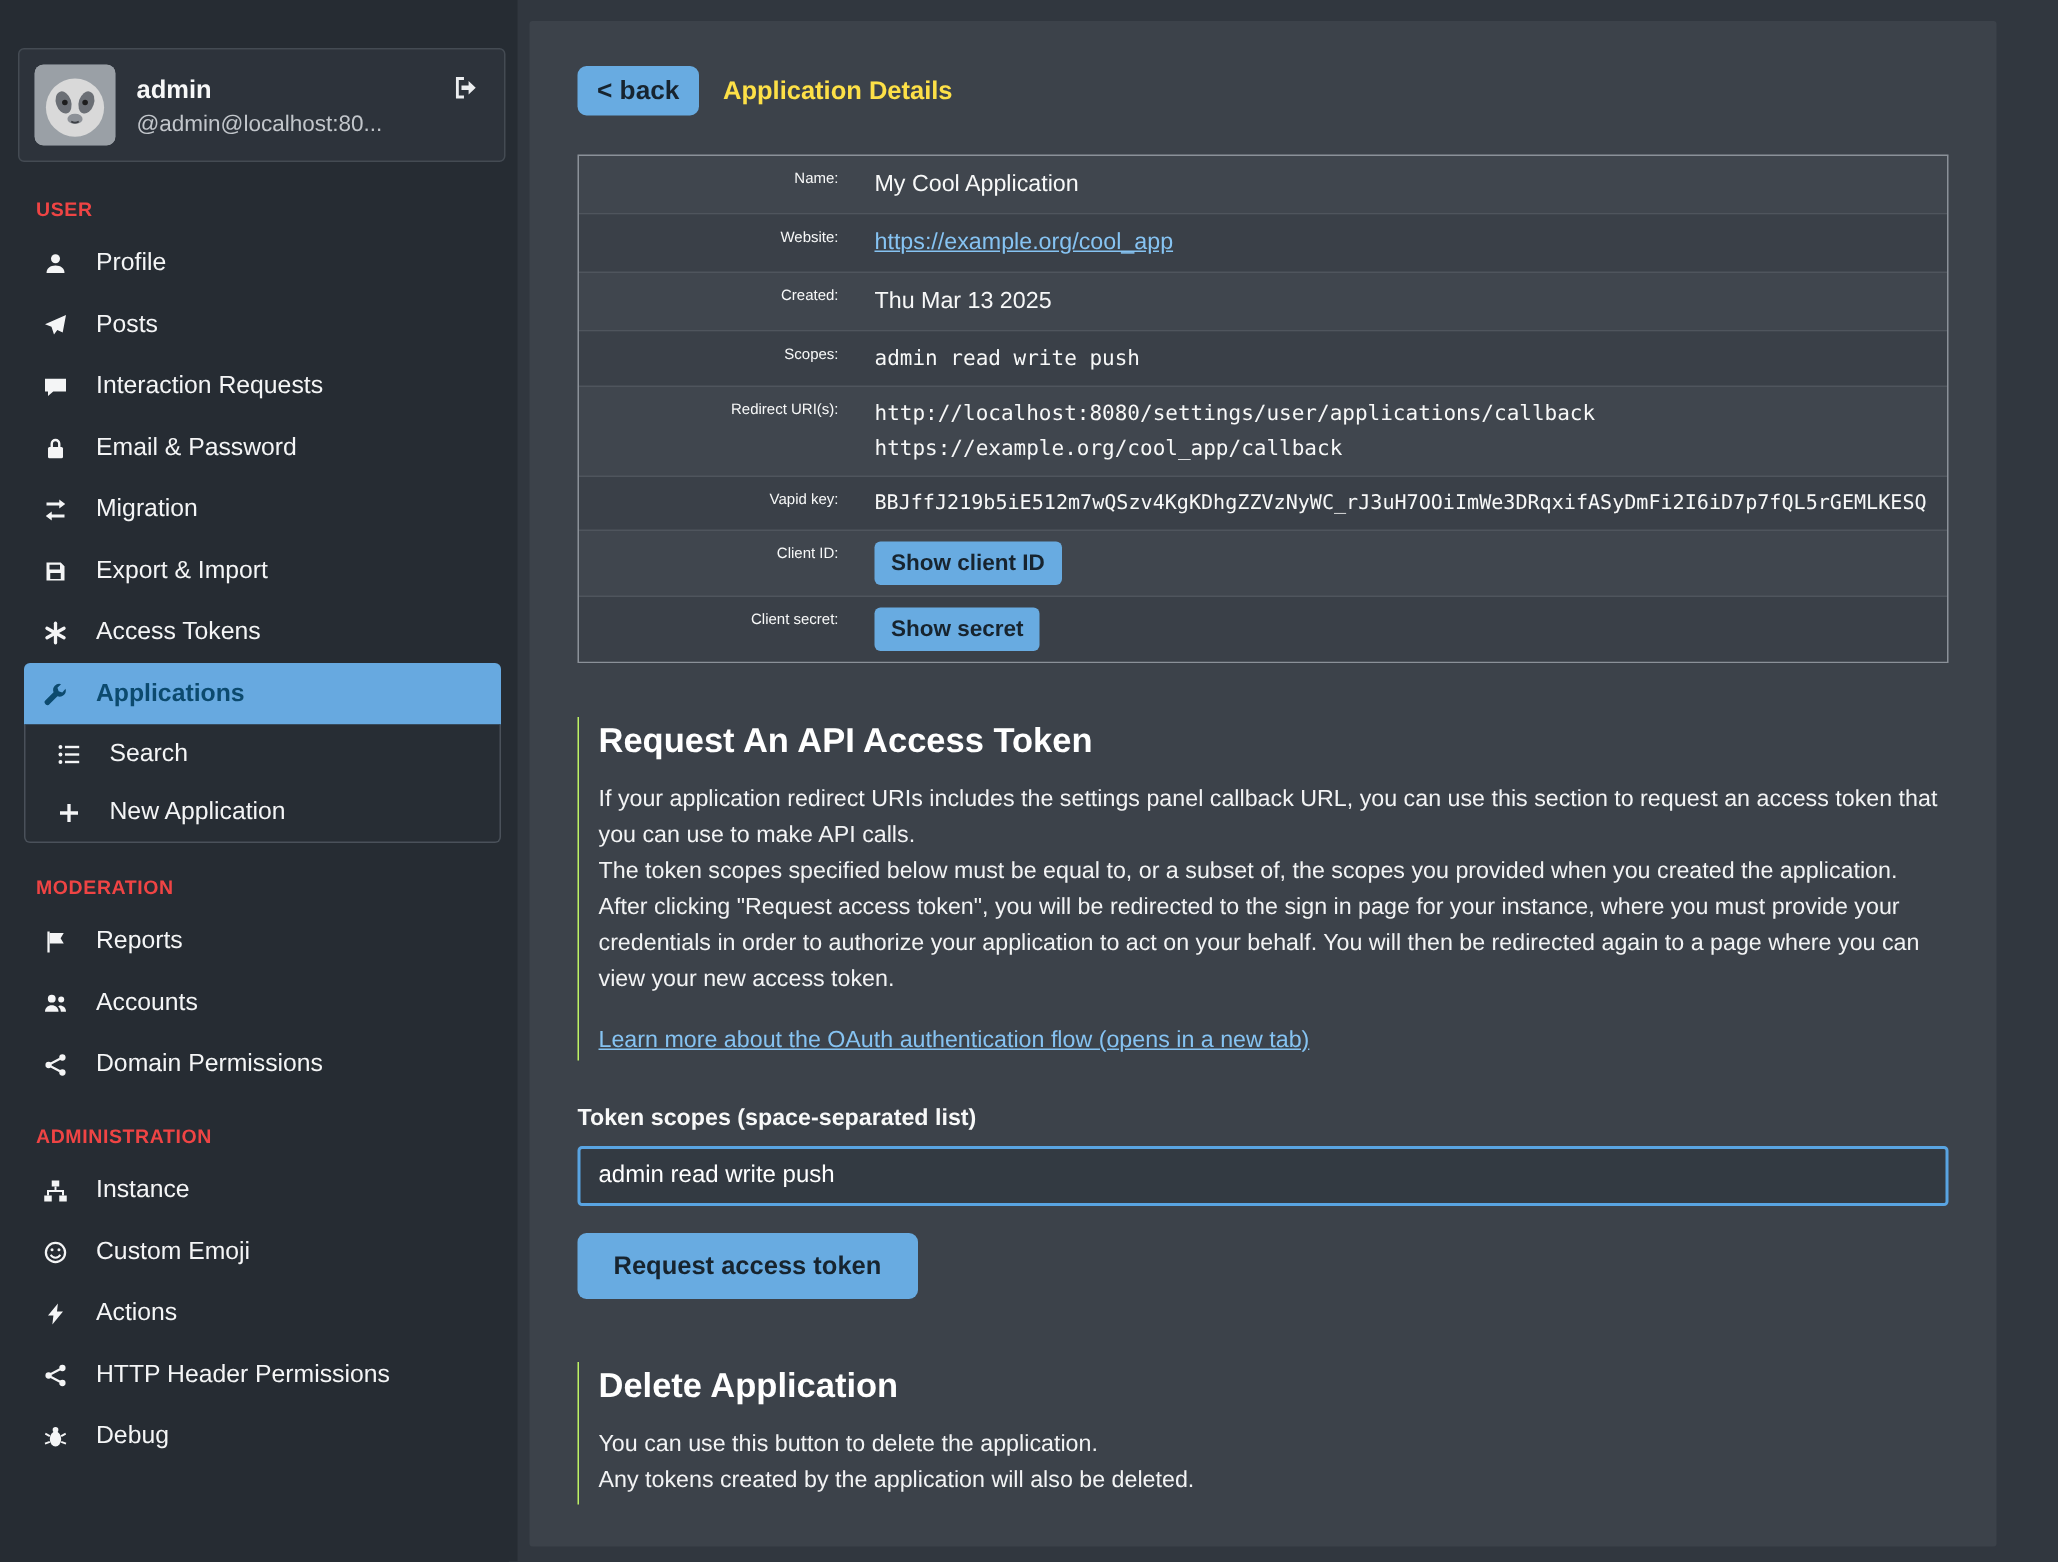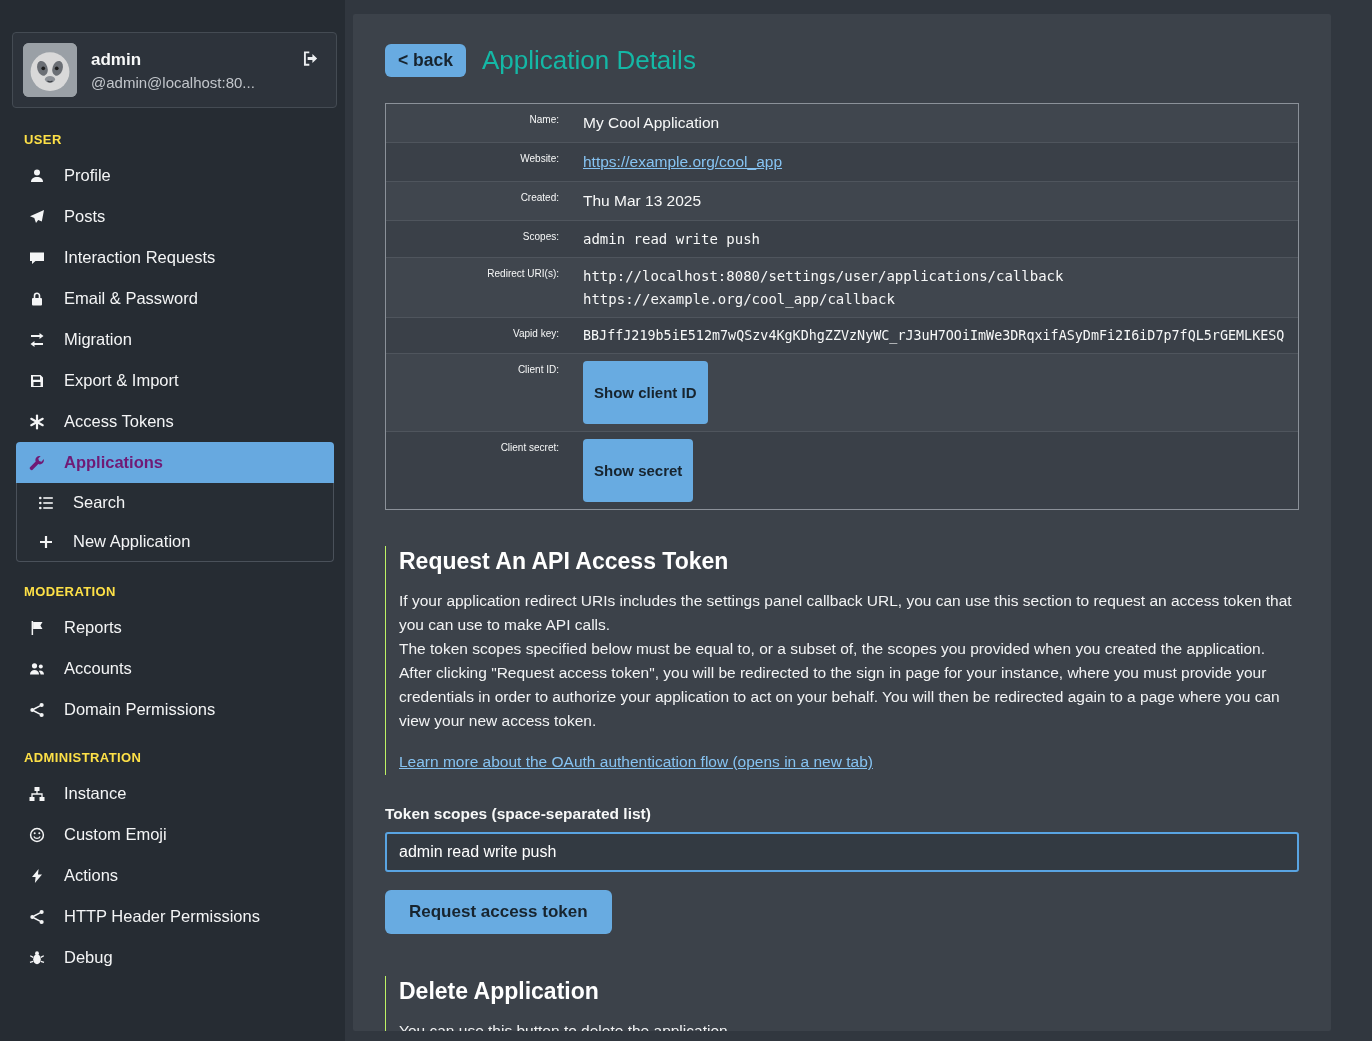"Application Details" .page-title { color: #14b8a6 -> #fde047; font-size: 26px -> 17px; font-weight: normal -> bold }
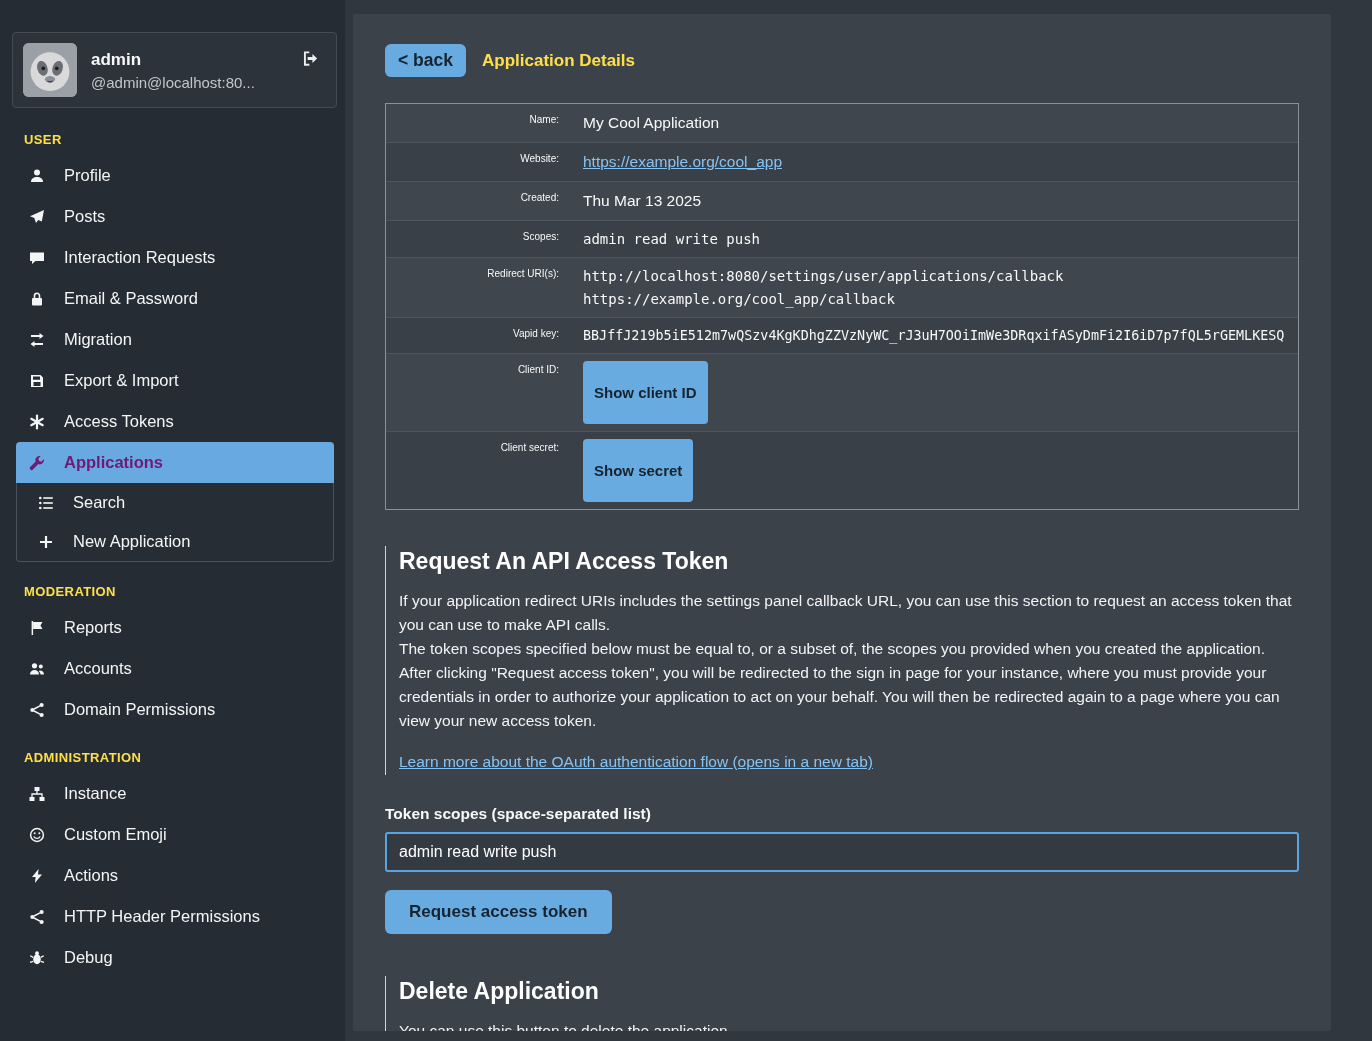"USER" .section-label { color: #fde047 -> #ef4444 }
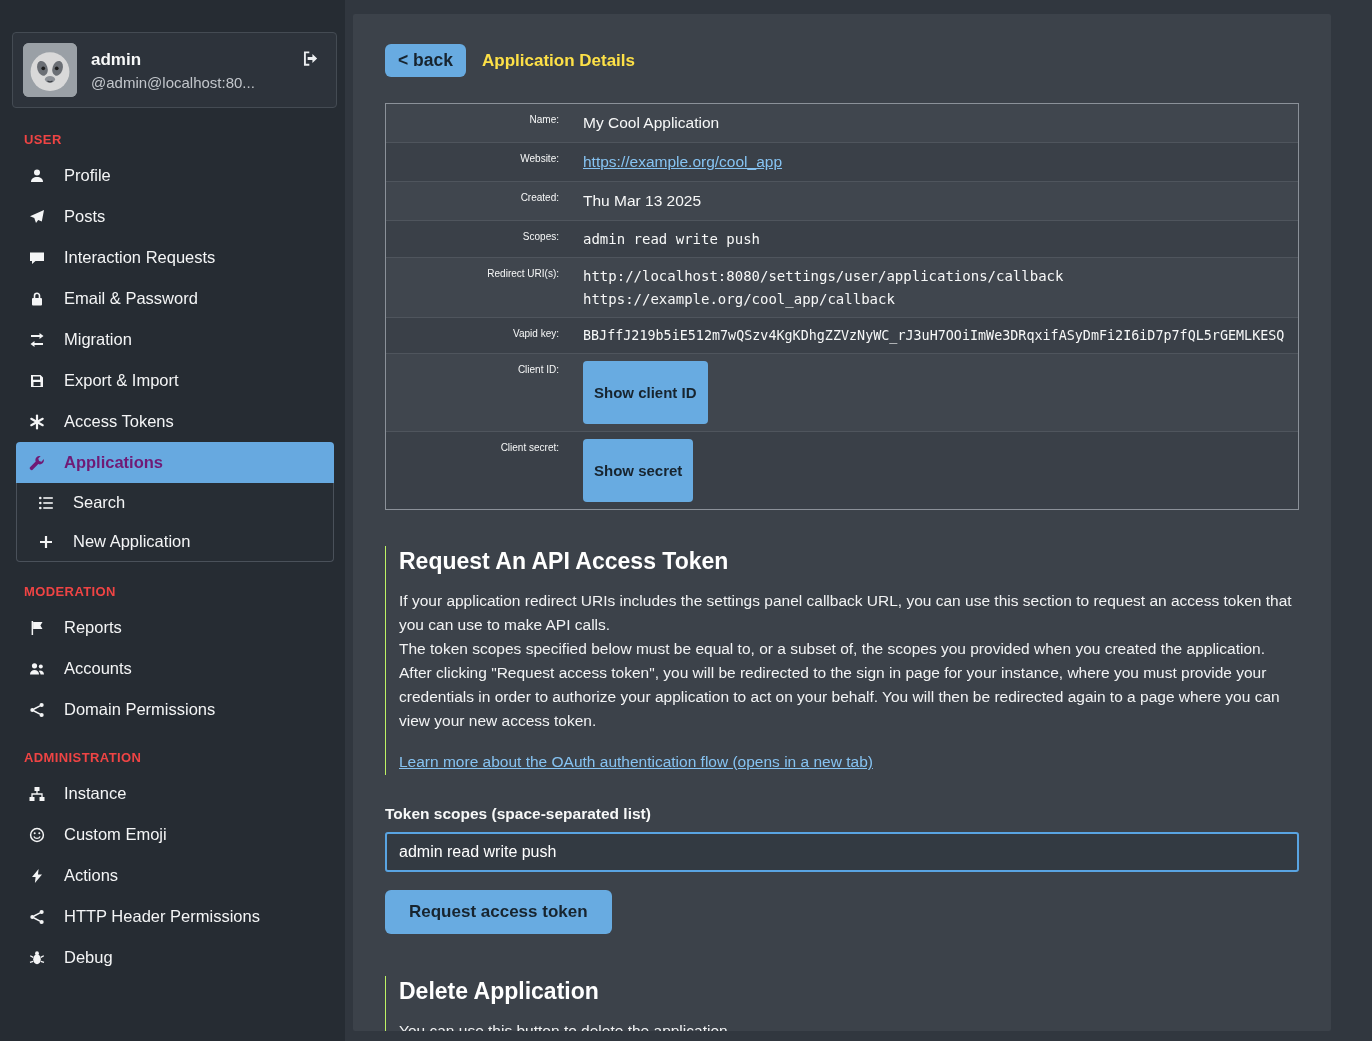"Show client ID" .btn.small { padding: 23px 11px -> 6px 11px }
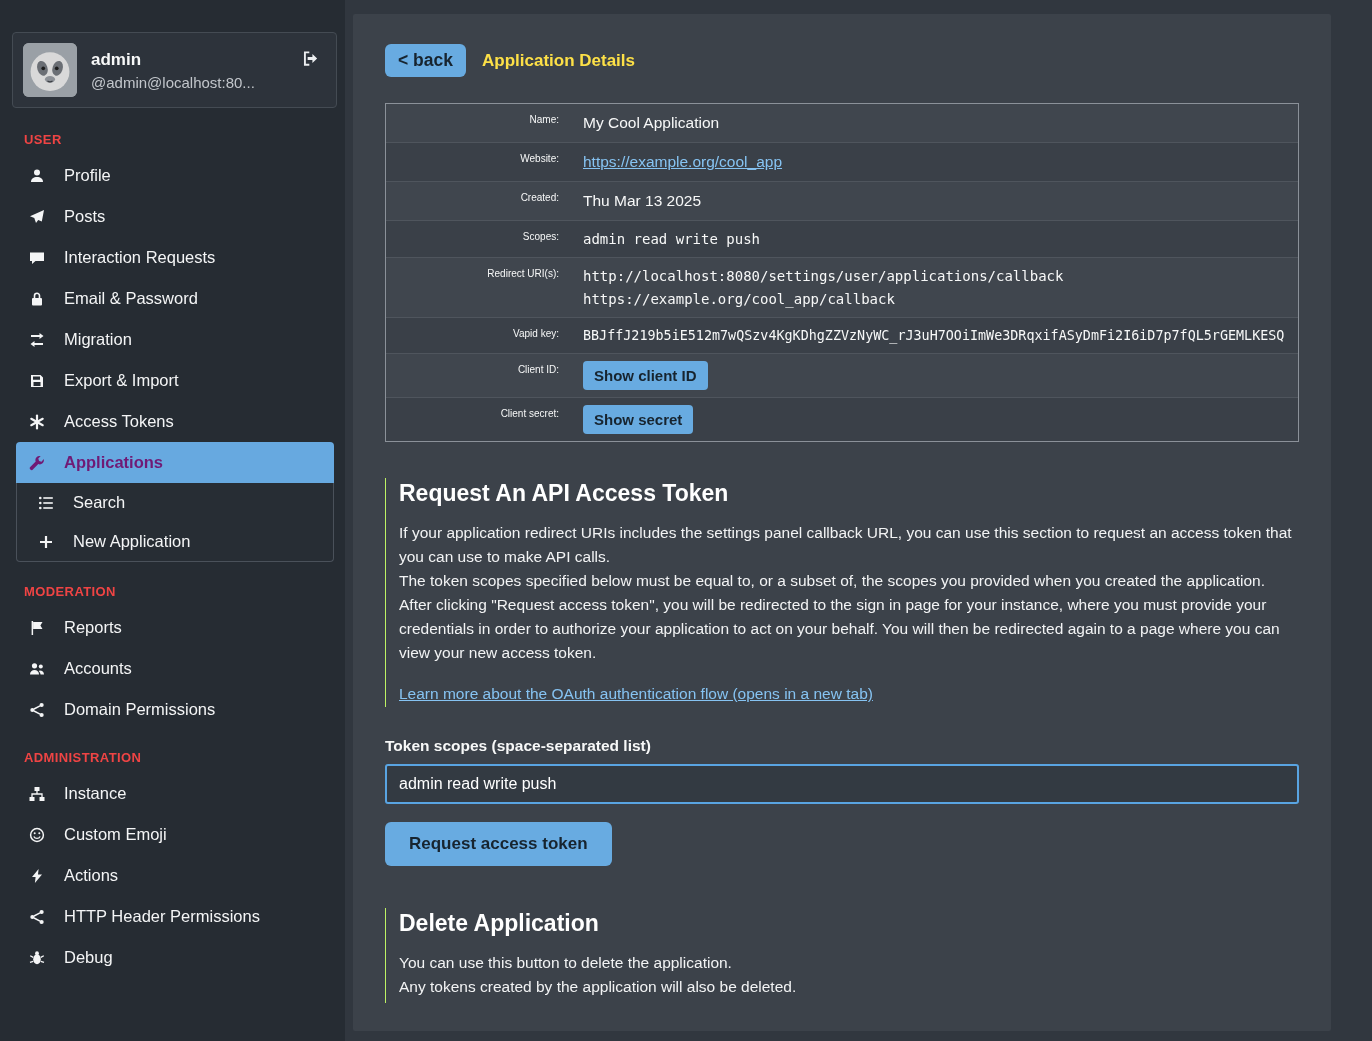"Applications" .nav-group .nav-item.active { color: #701a75 -> #0c4a6e }
